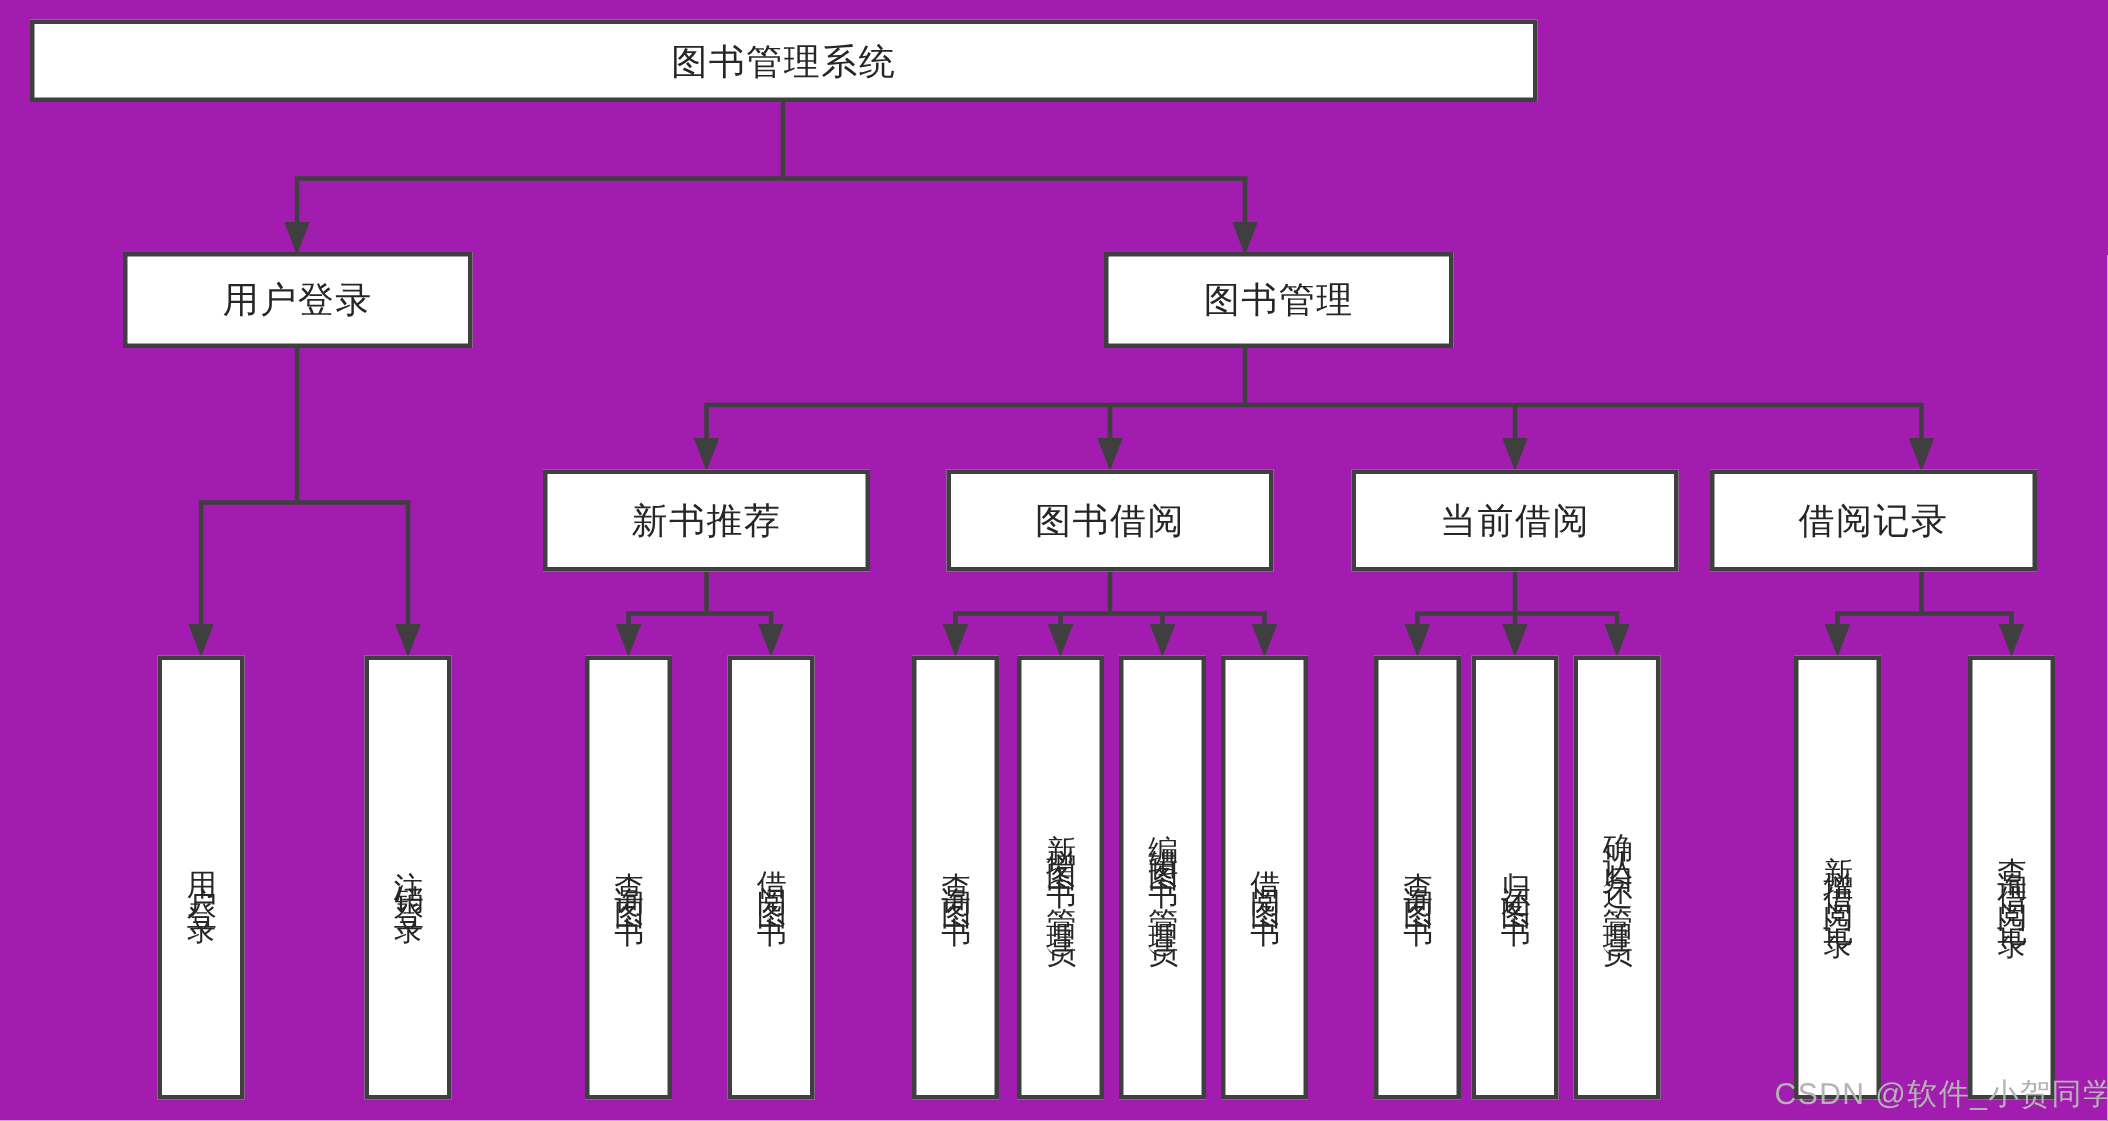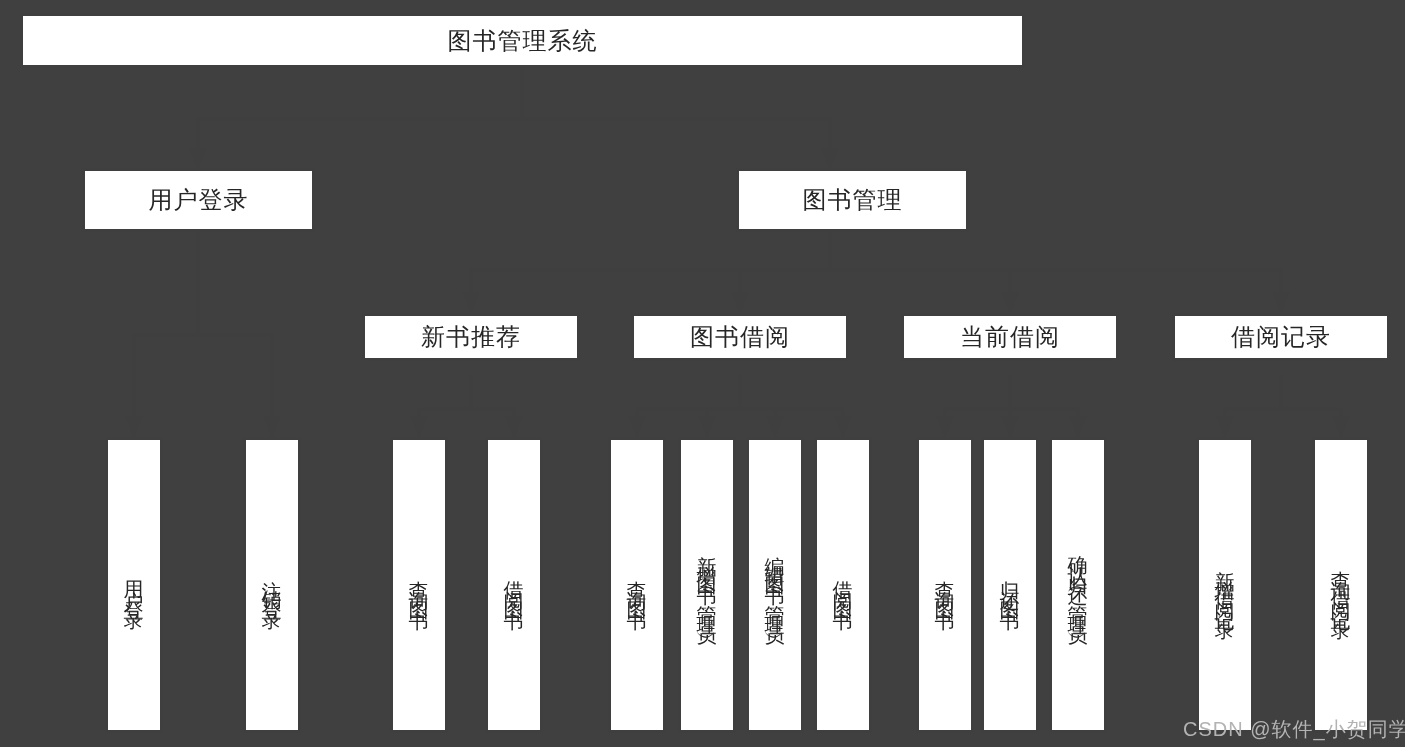"图书管理系统" .canvas { background: #404040 -> #a21caf }
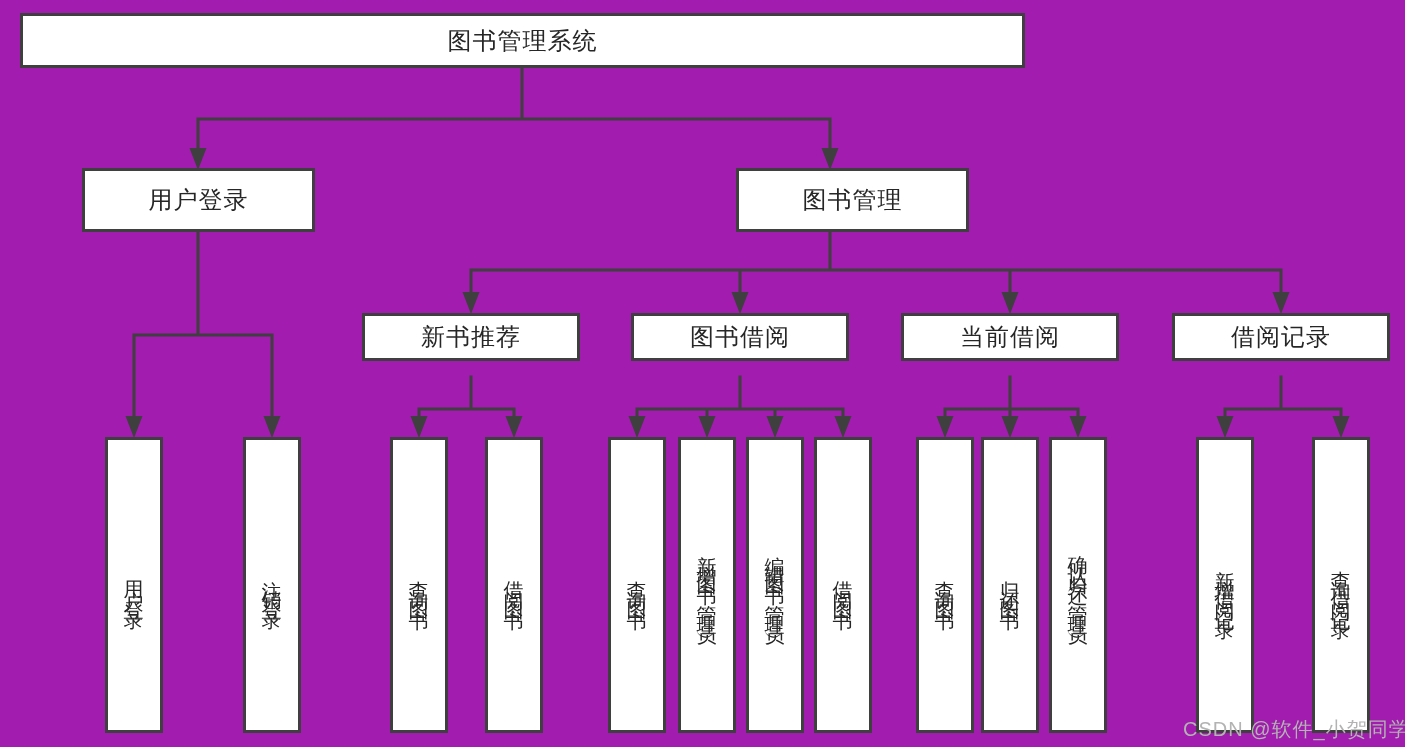"新书推荐" .l3-box { height: 48px -> 68px }
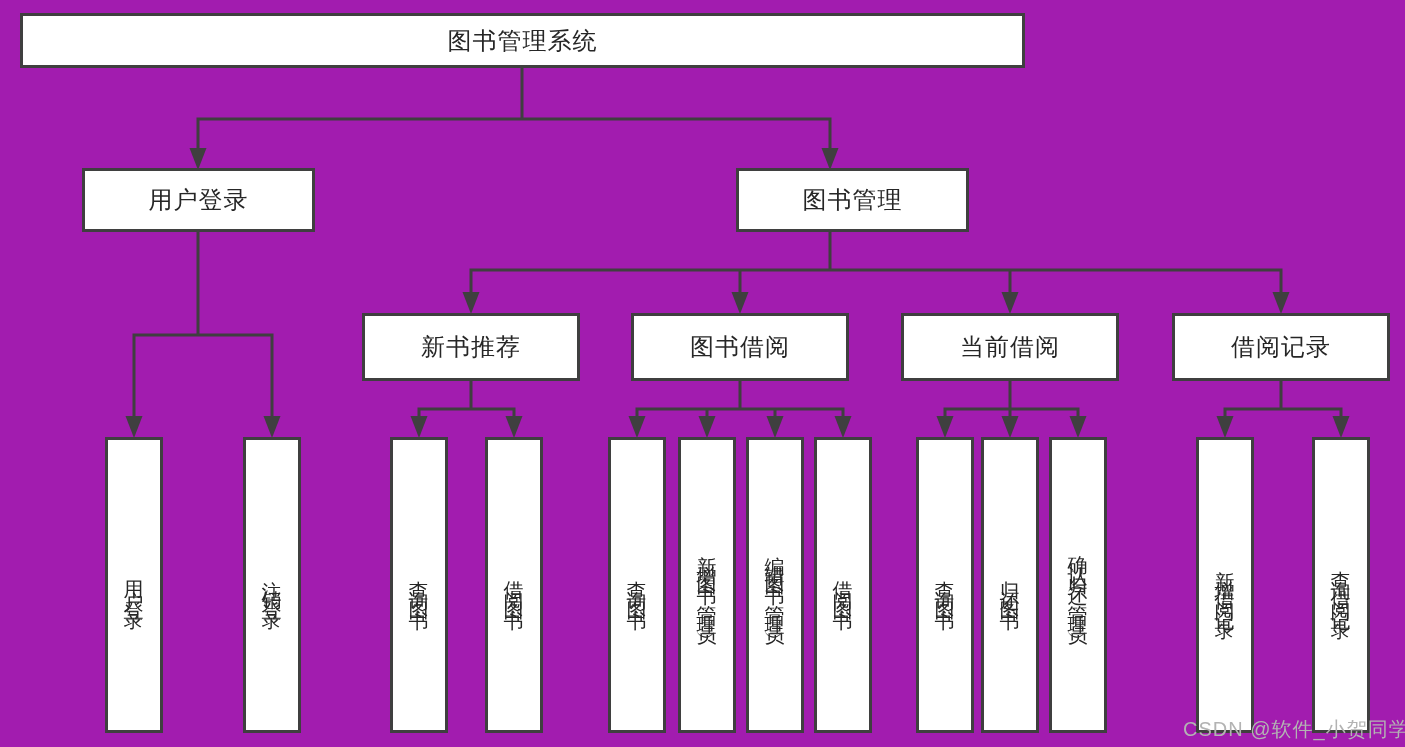"借阅记录" .l3-records { left: 1172px -> 1140px }
